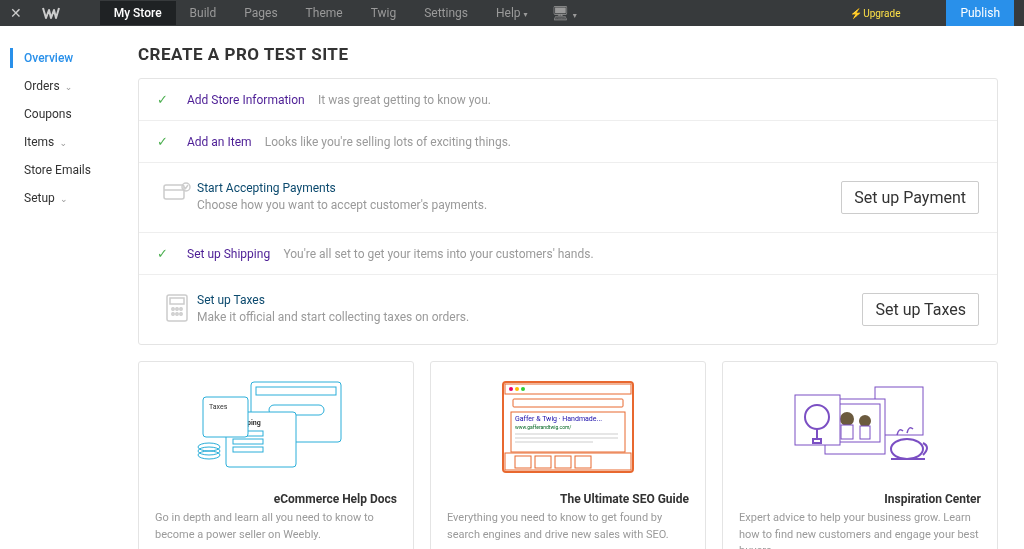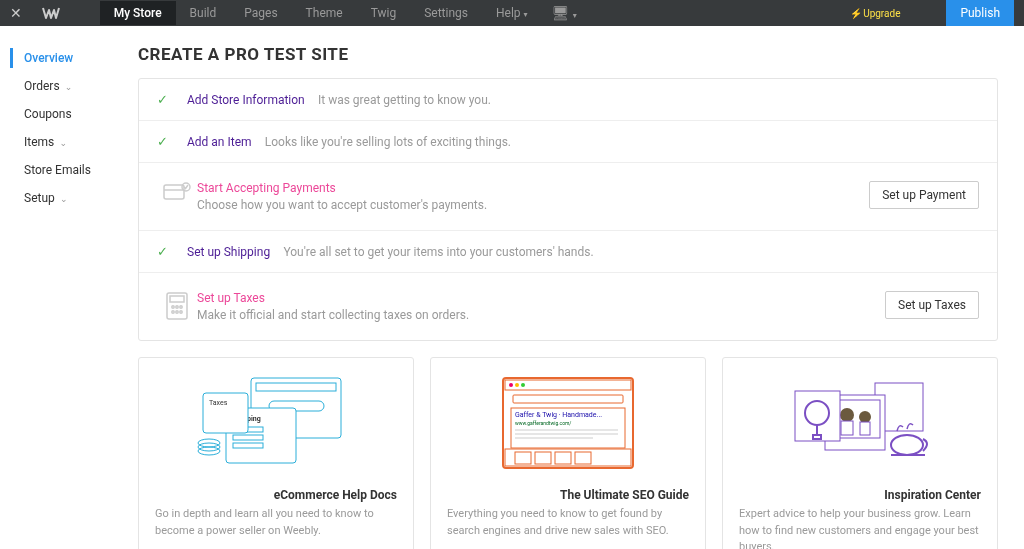"Start Accepting Payments" .step .title { color: #ec4899 -> #0c4a6e }
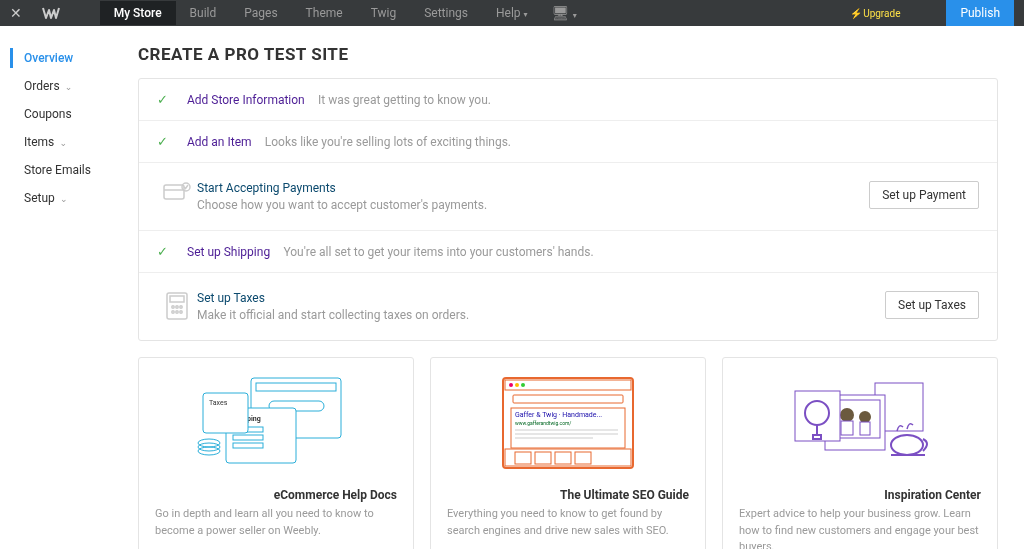"Set up Payment" .step .btn { font-size: 12px -> 16px }
